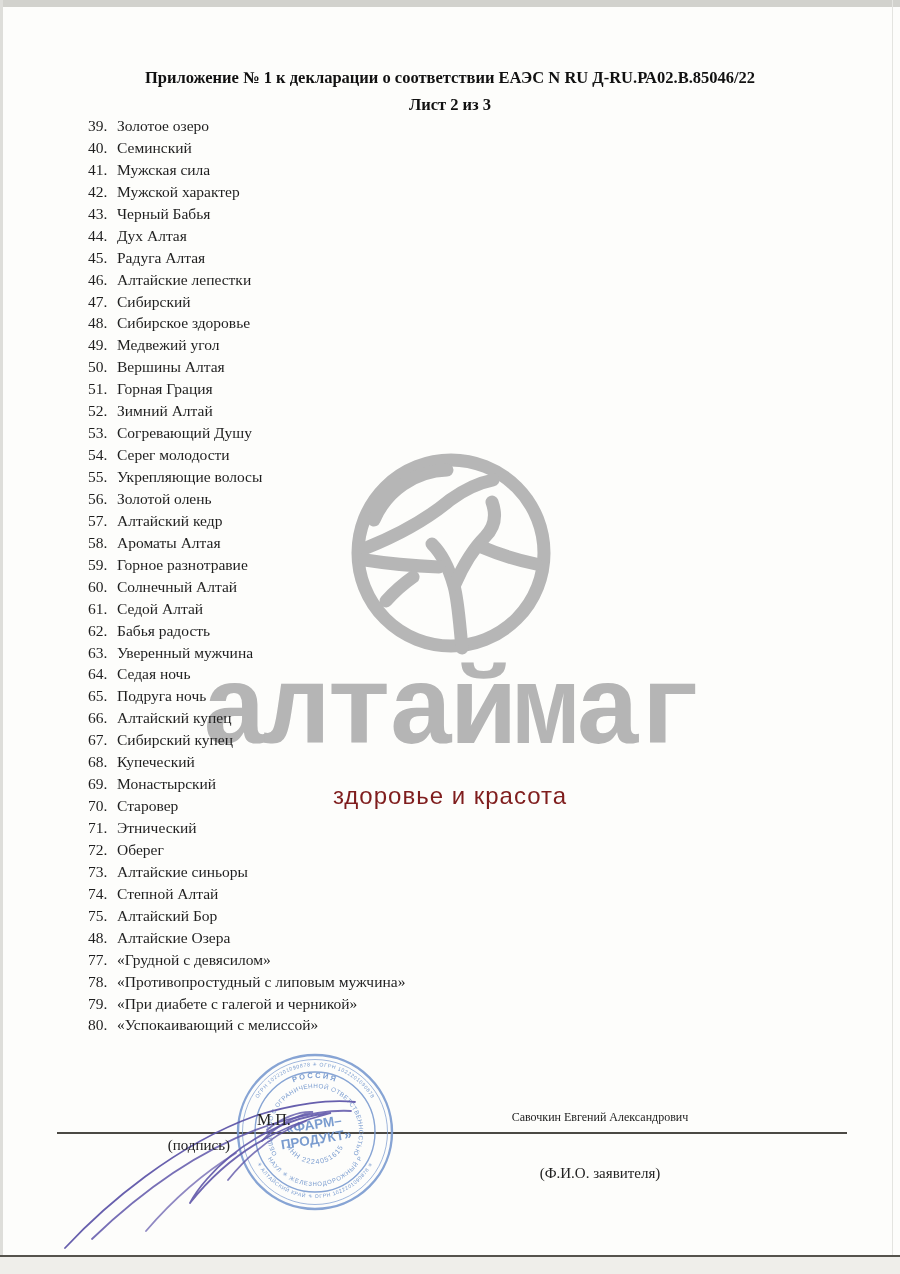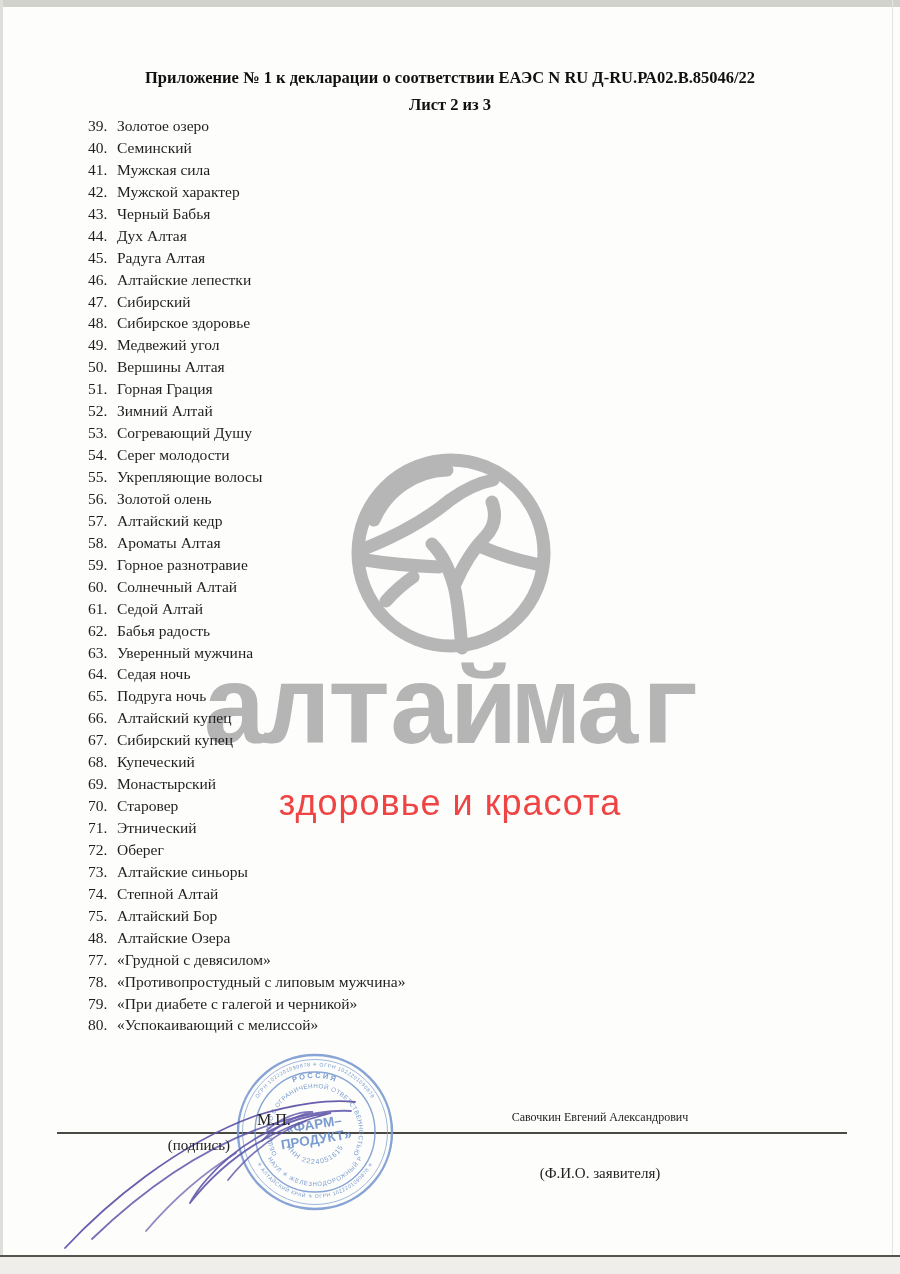"здоровье и красота" .wm-tagline { color: #ef4444 -> #7f1d1d; font-size: 36px -> 24px }
